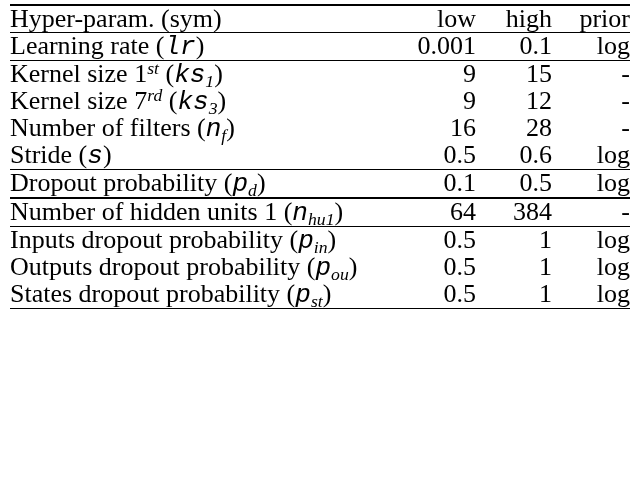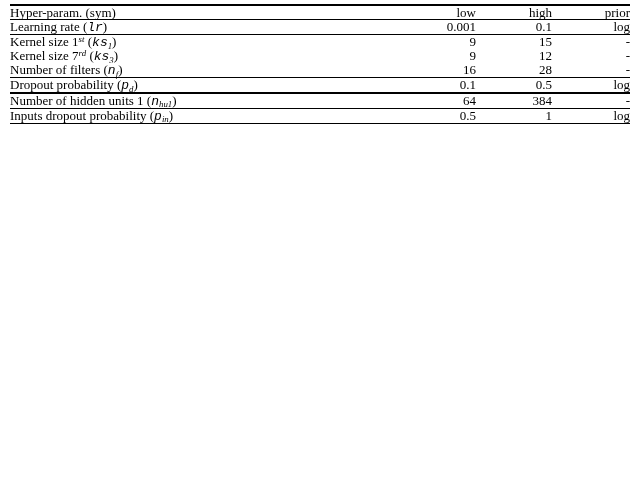"Hyper-param. (sym)" table.hp { font-size: 13px -> 26px }
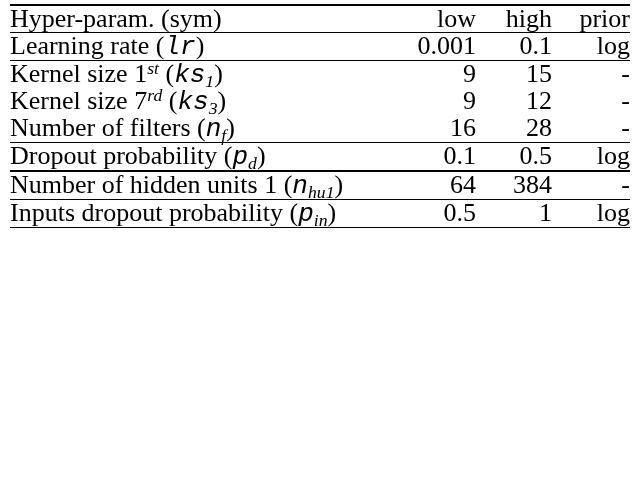"Stride (s)" tr { html: none -> <tr> <td><span>Stride</span><span> (</span><i>s</i><span>)</span></td> <td>0.5</td> <td>0.6</td> <td>log</td> </tr> }
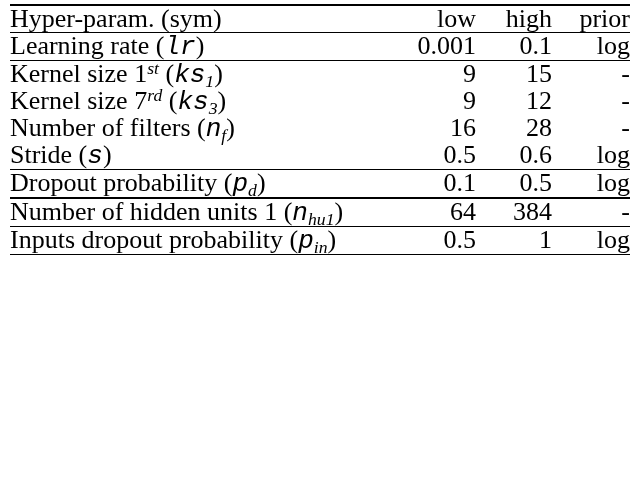"Outputs dropout probability (pou)" tr { html: none -> <tr> <td><span>Outputs dropout probability</span><span> (</span><i>p</i><sub>ou</sub><span>)</span></td> <td>0.5</td> <td>1</td> <td>log</td> </tr> }
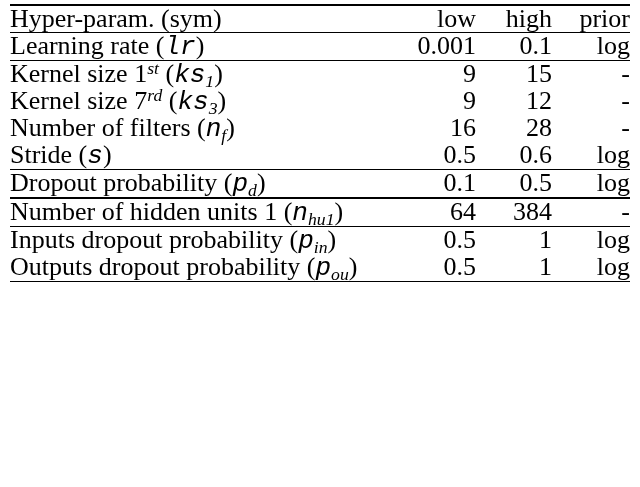"States dropout probability (pst)" tr { html: none -> <tr> <td><span>States dropout probability</span><span> (</span><i>p</i><sub>st</sub><span>)</span></td> <td>0.5</td> <td>1</td> <td>log</td> </tr> }
